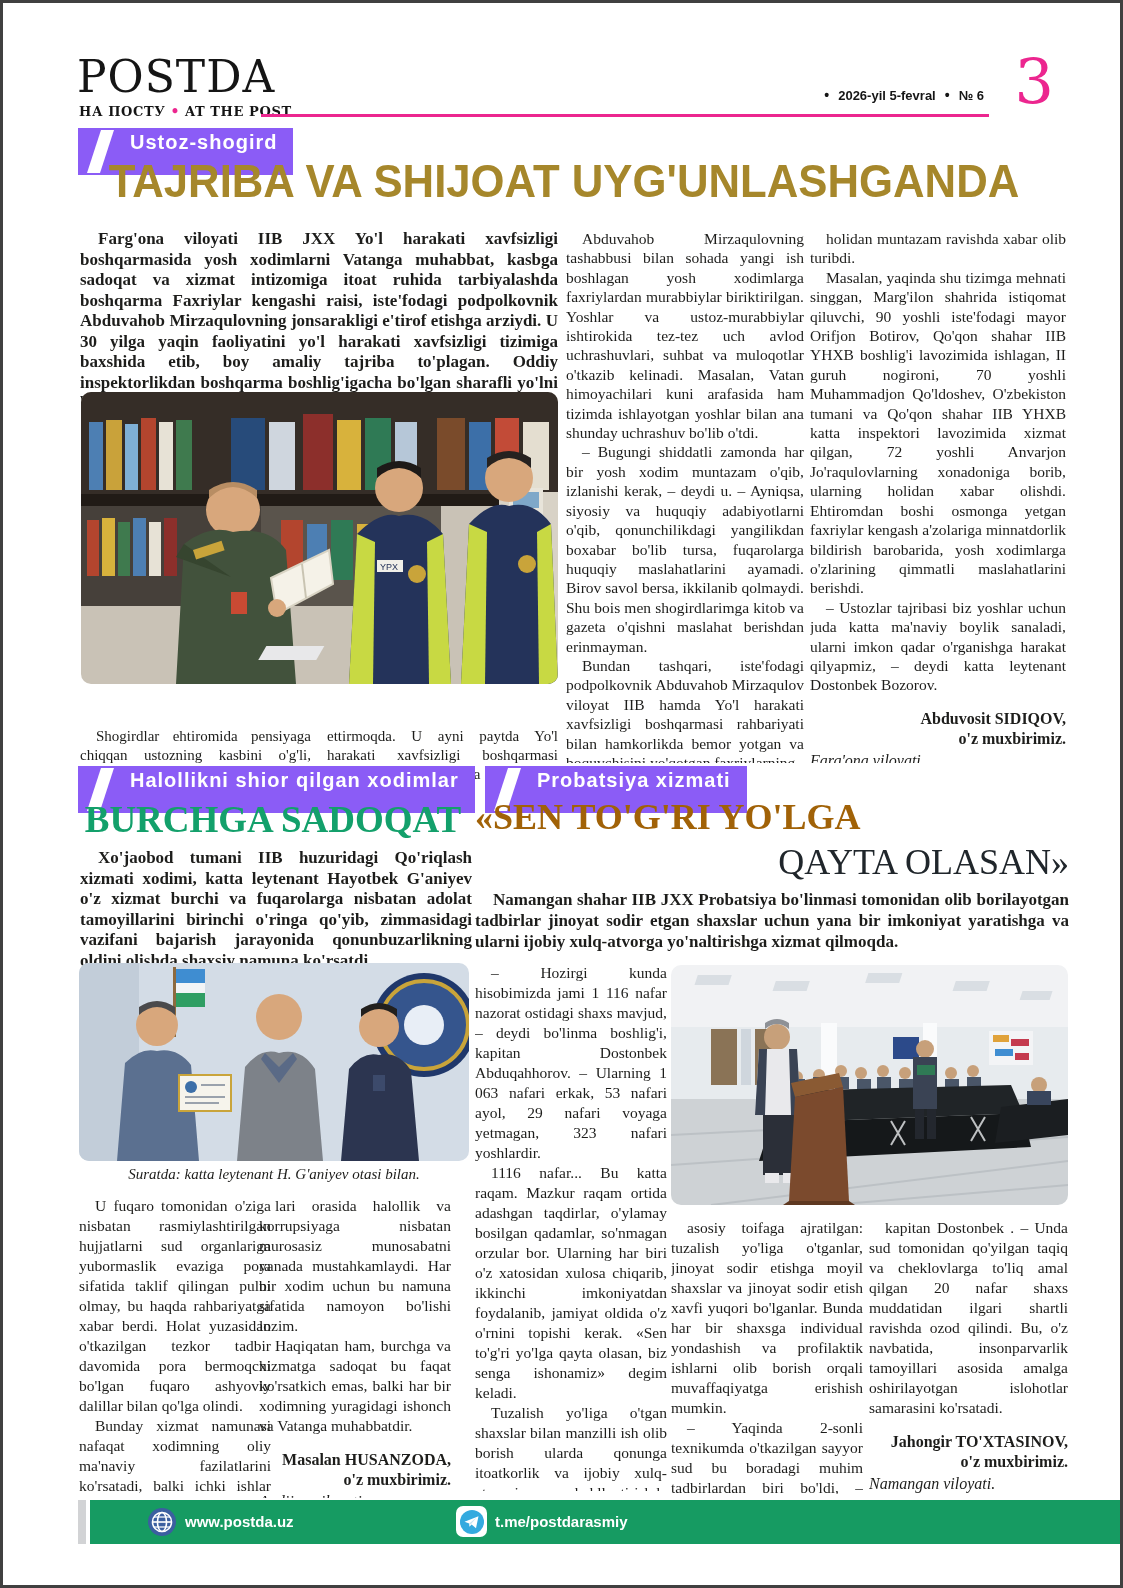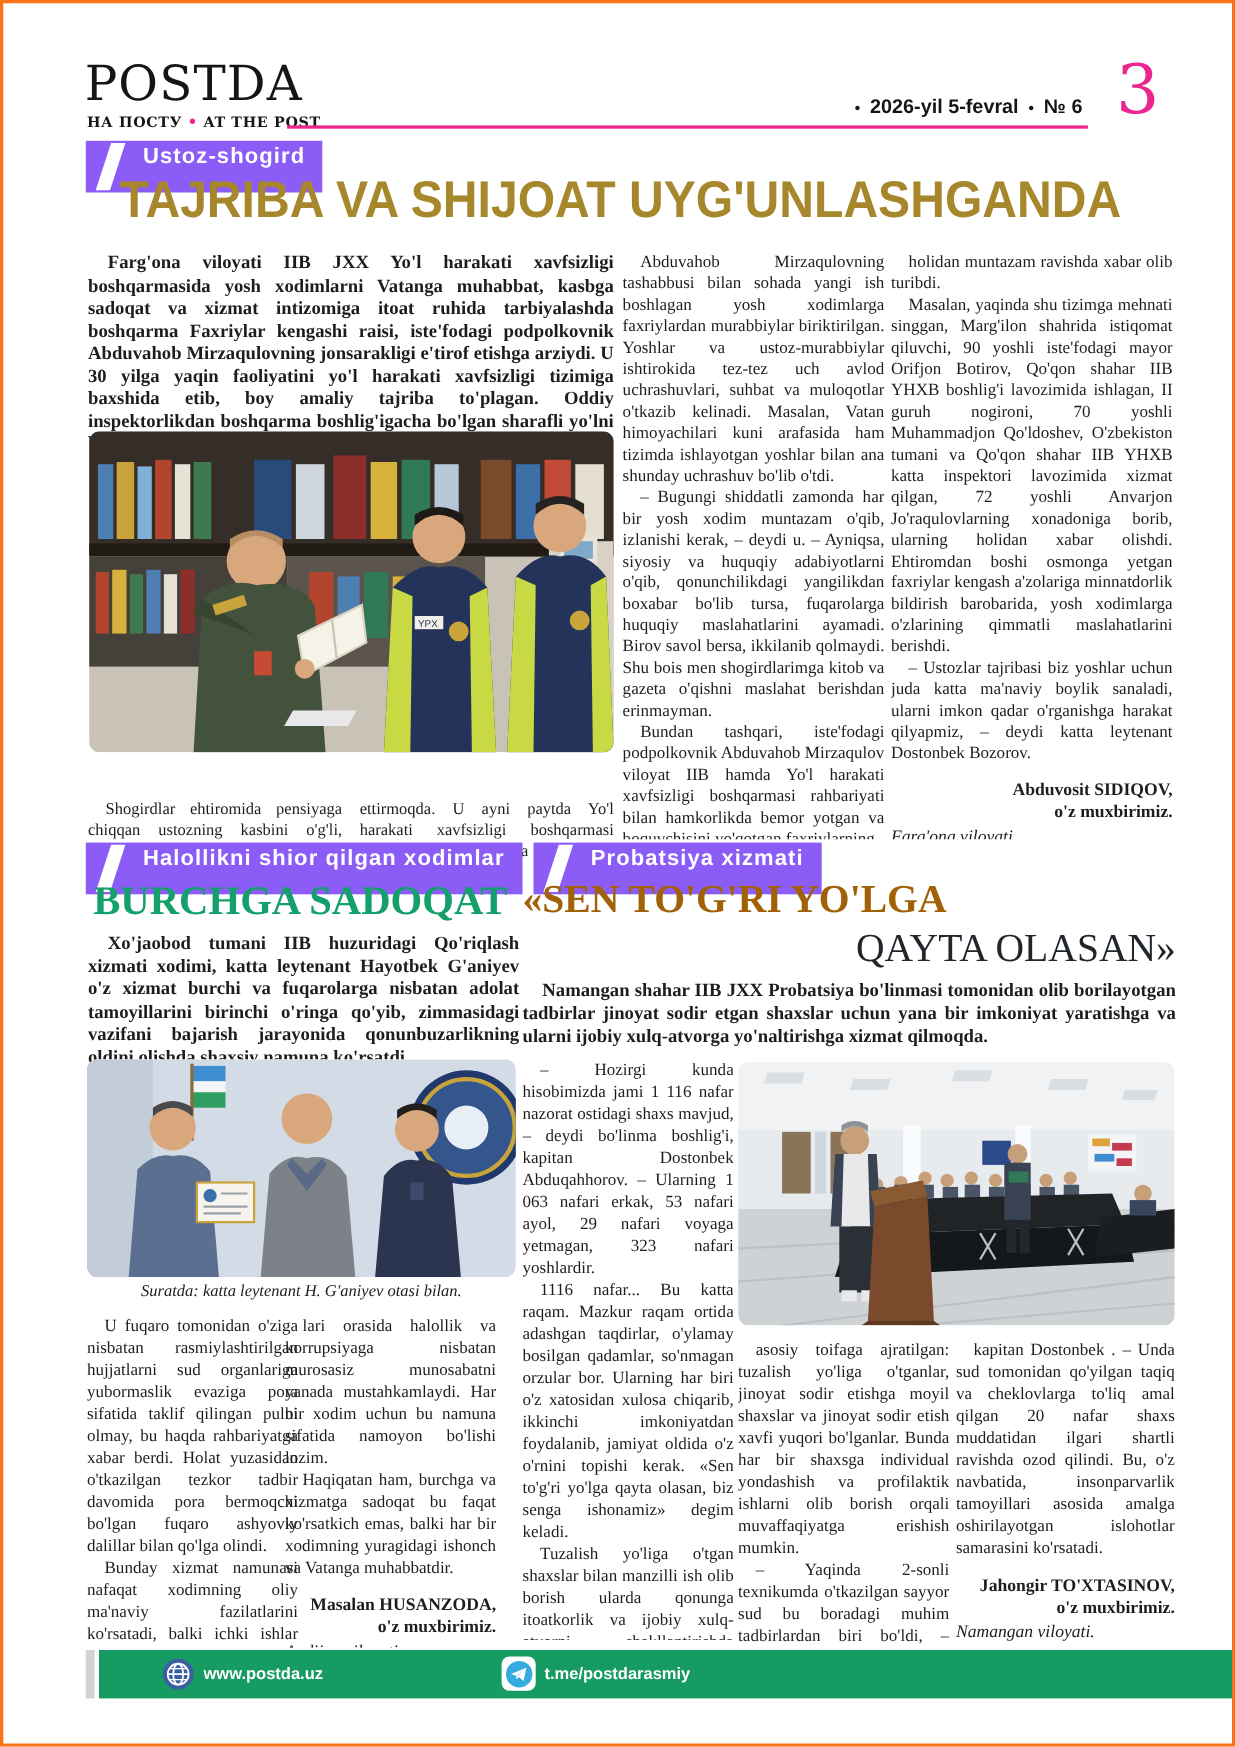"POSTDA" .page { border: 3px solid #f97316 -> 3px solid #404040 }
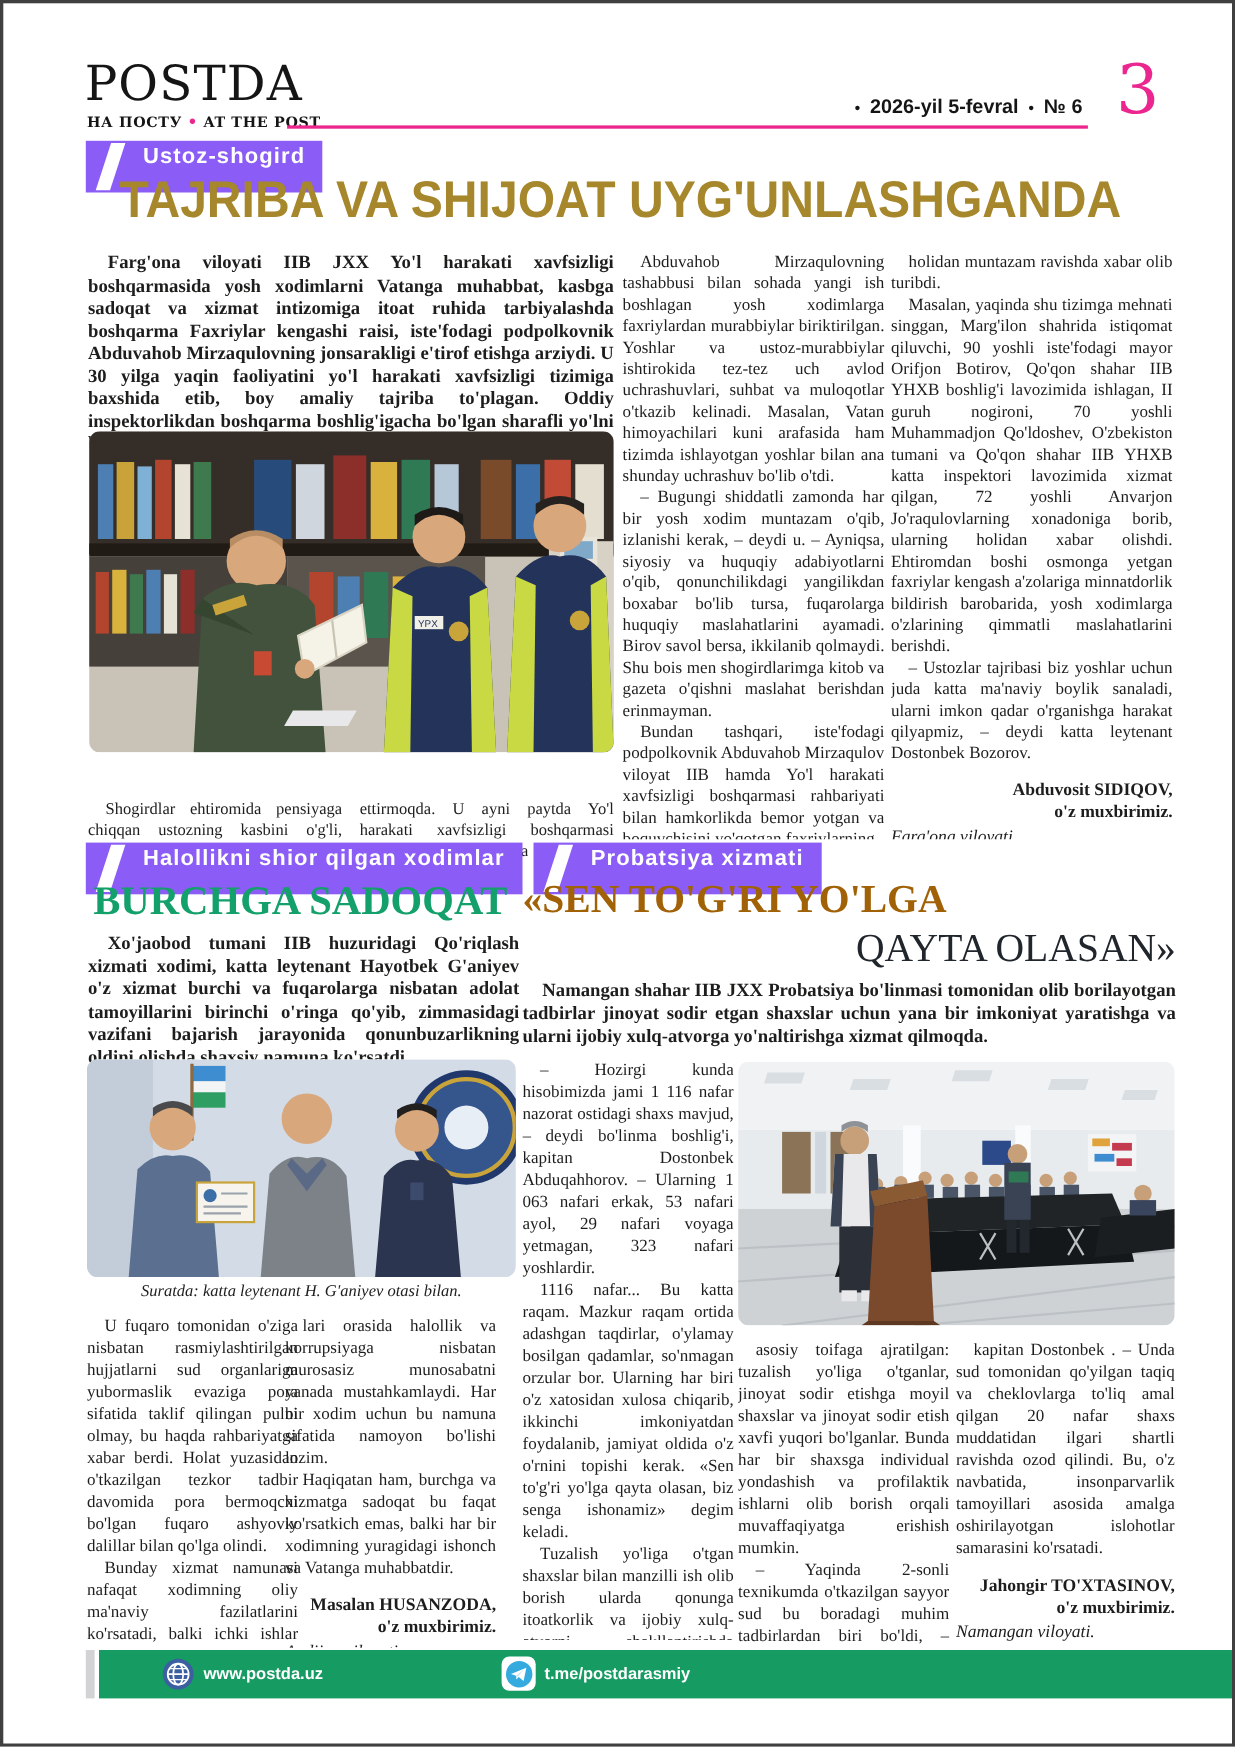"2026-yil 5-fevral № 6" .dateline { font-size: 18px -> 13px }
